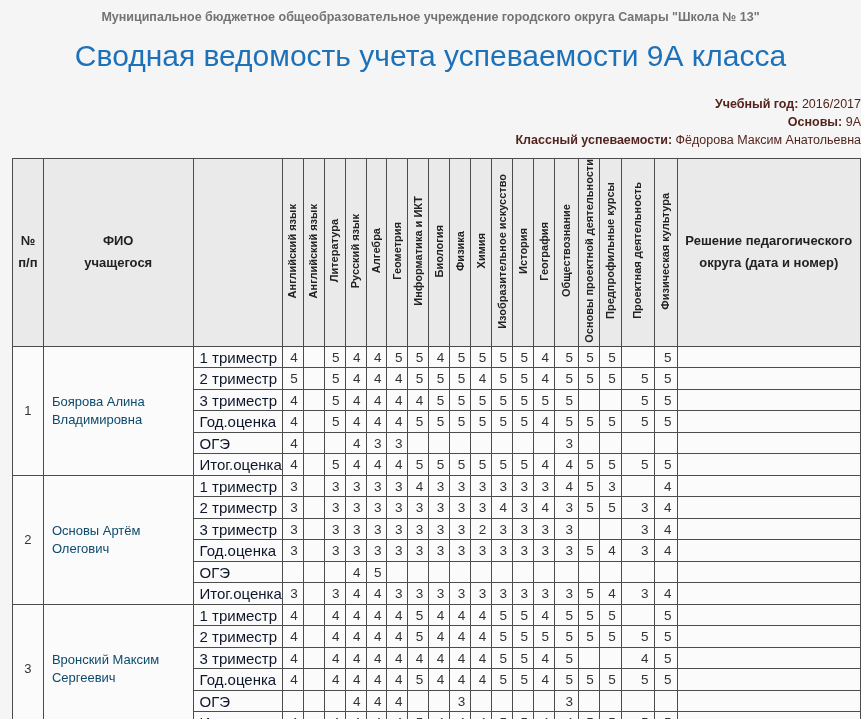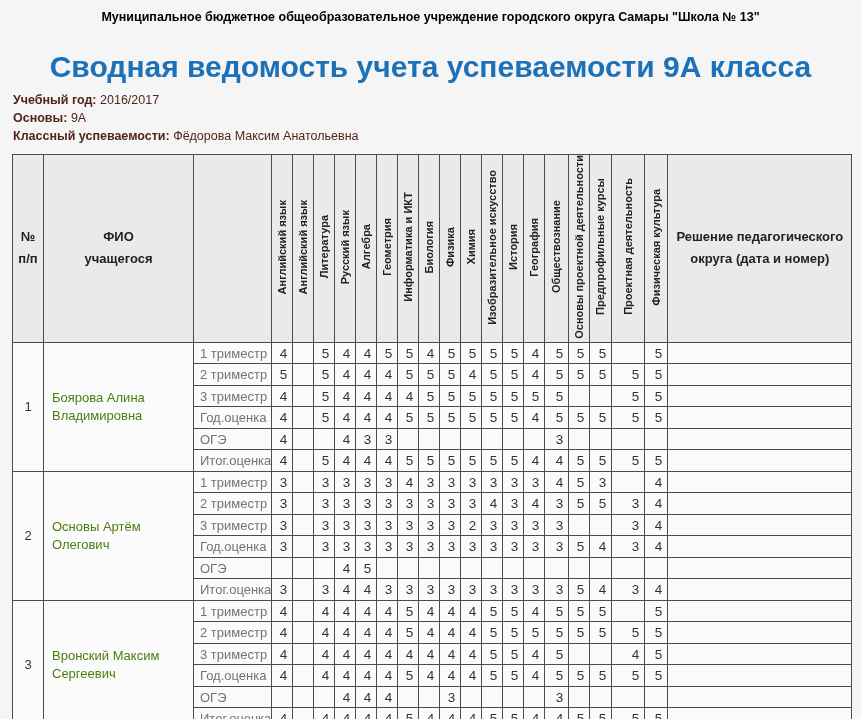"Муниципальное бюджетное" .institution { color: #000000 -> #737373 }
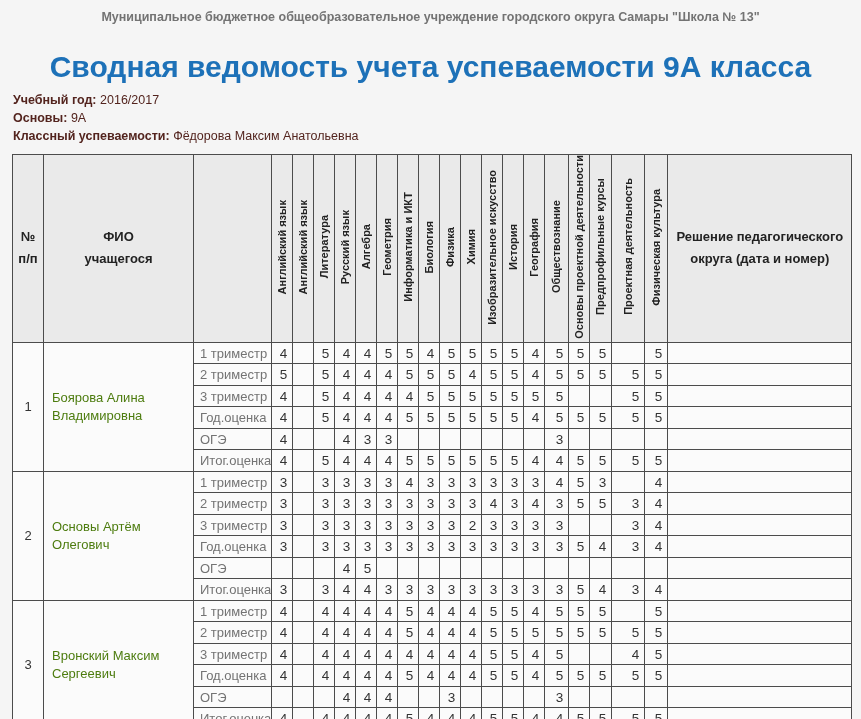"Сводная ведомость учета успеваемости 9А" .title { font-weight: 700 -> 400; margin: 26px 0 0 -> 15px 0 0 }
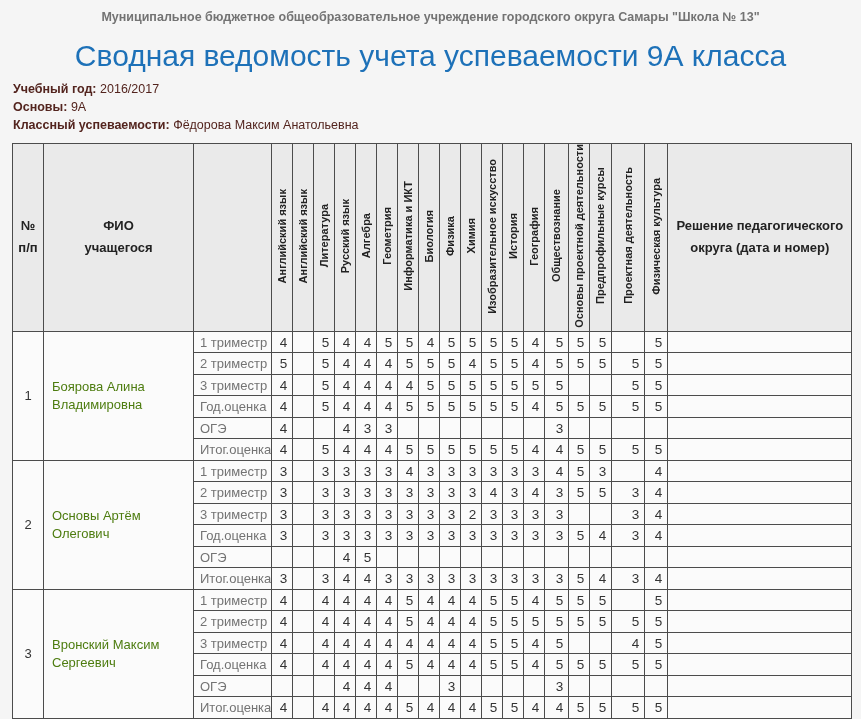"Учебный год: 2016/2017" .info { margin: 7px 0 0 13px -> 22px 0 0 13px; text-align: none -> right }
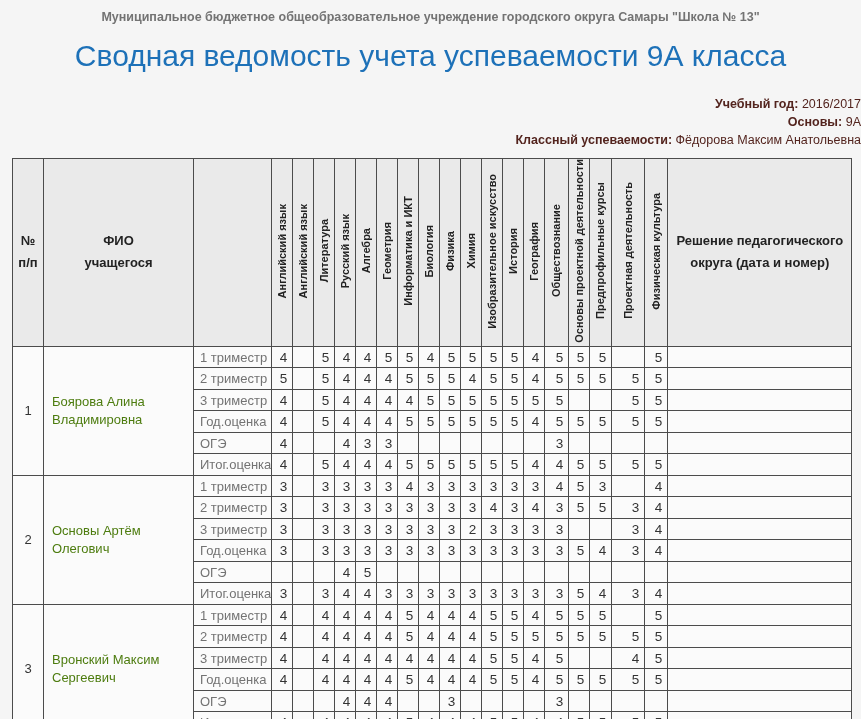"1 триместр" td.c-period { color: #737373 -> #0f172a; font-size: 13px -> 15px }
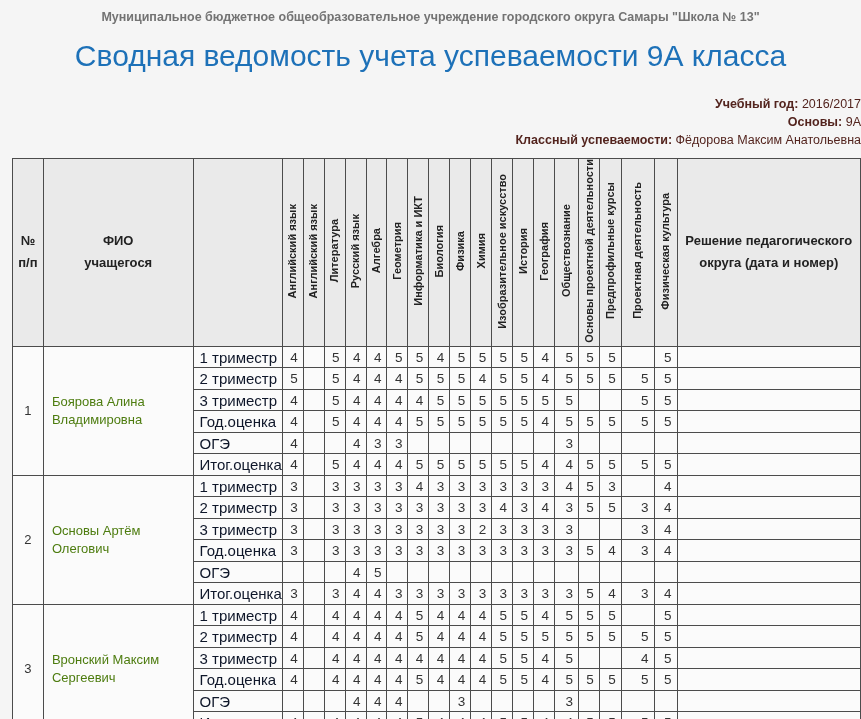"Боярова Алина Владимировна" td.c-name { color: #4d7c0f -> #0c4a6e }
